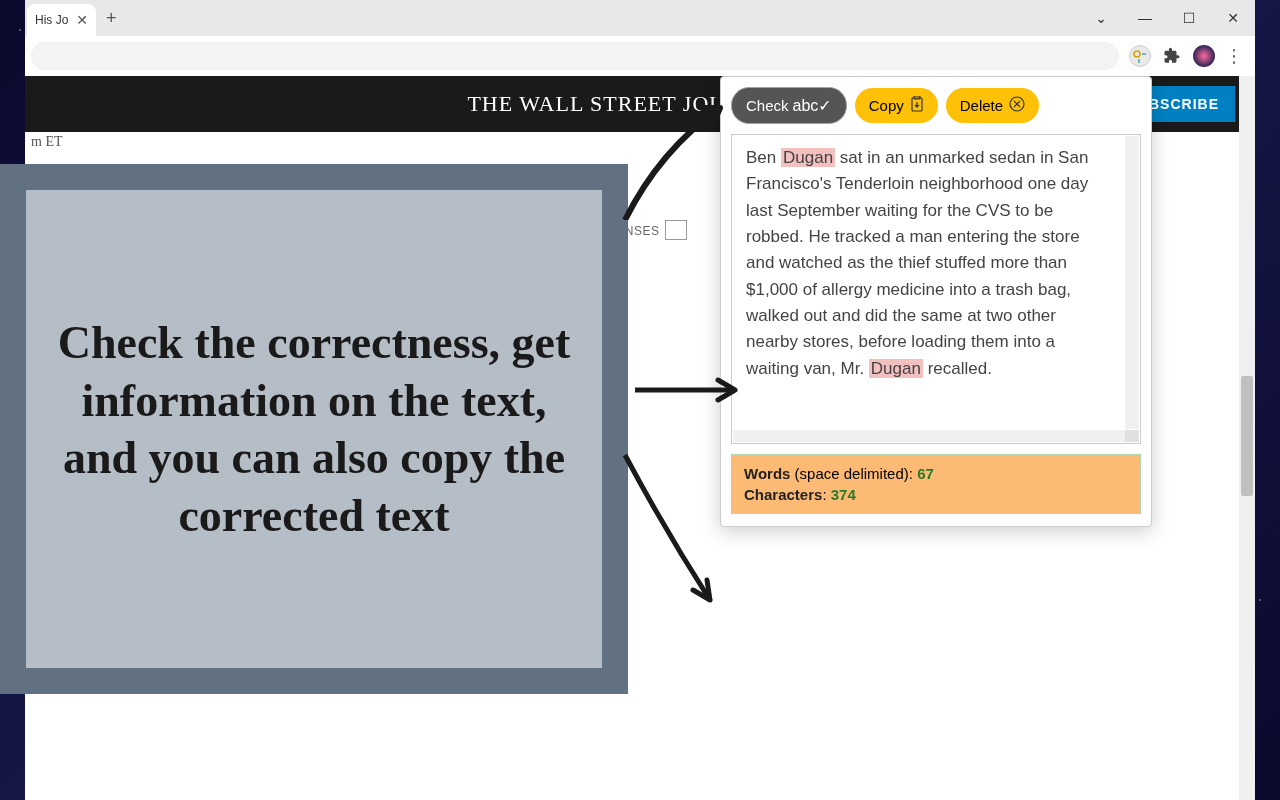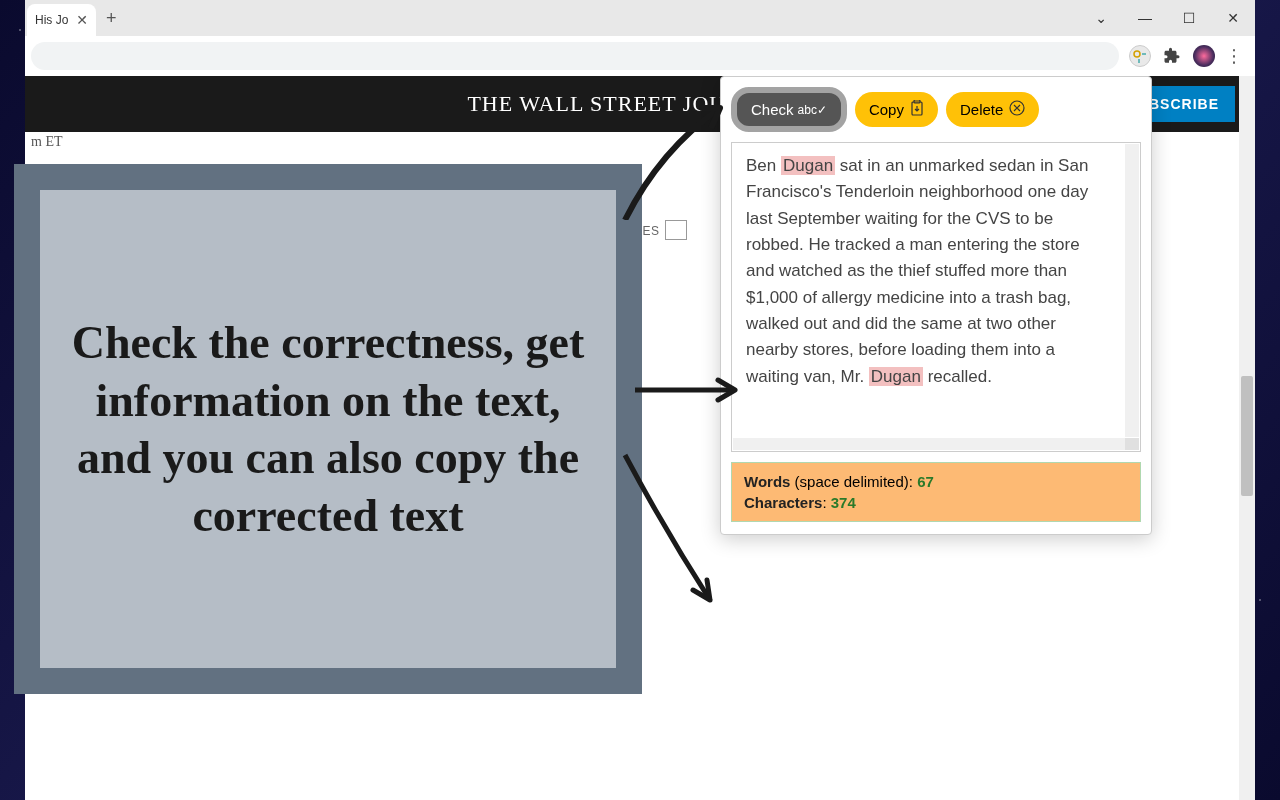"Check" .check-btn { border: 6px solid #a3a3a3 -> 1px solid #a3a3a3 }
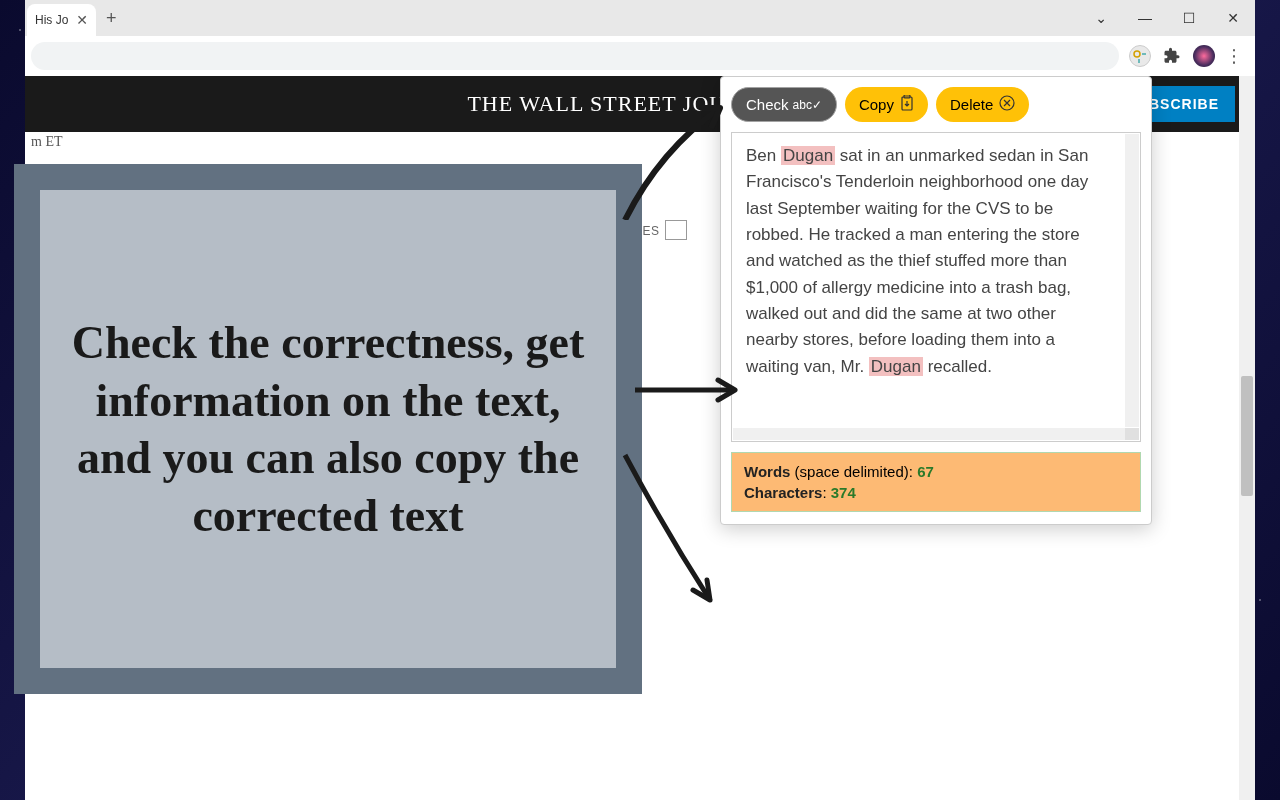"abc✓" span { font-size: 12px -> 16px }
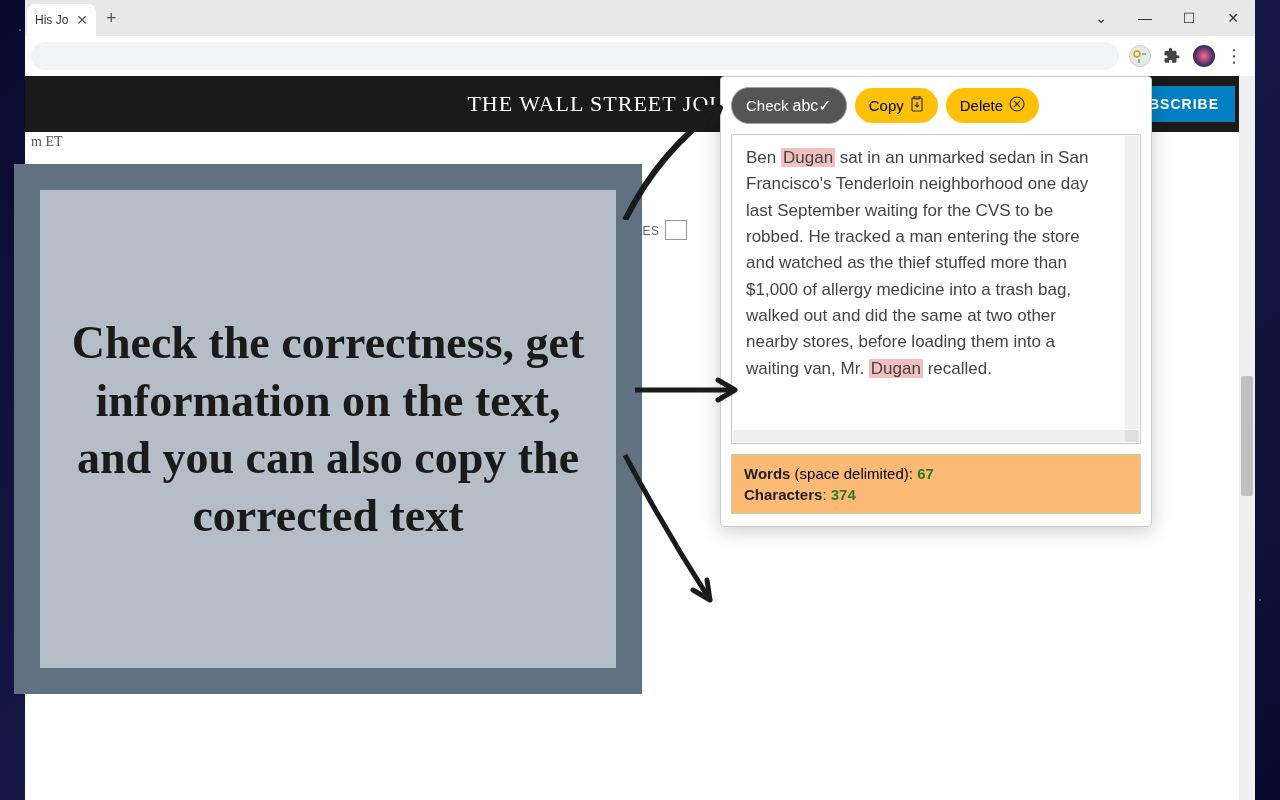"Check the correctness, get information" .callout { left: 14px -> 0 }
